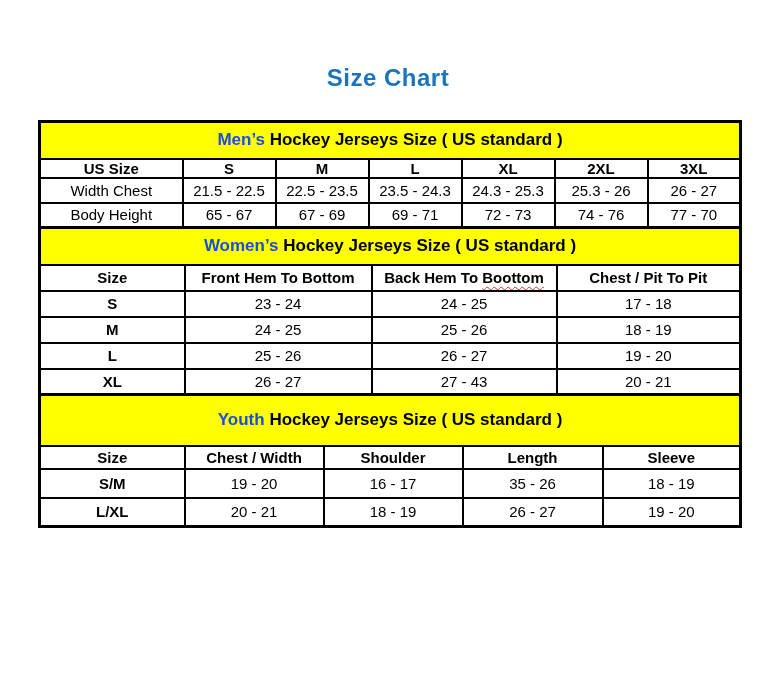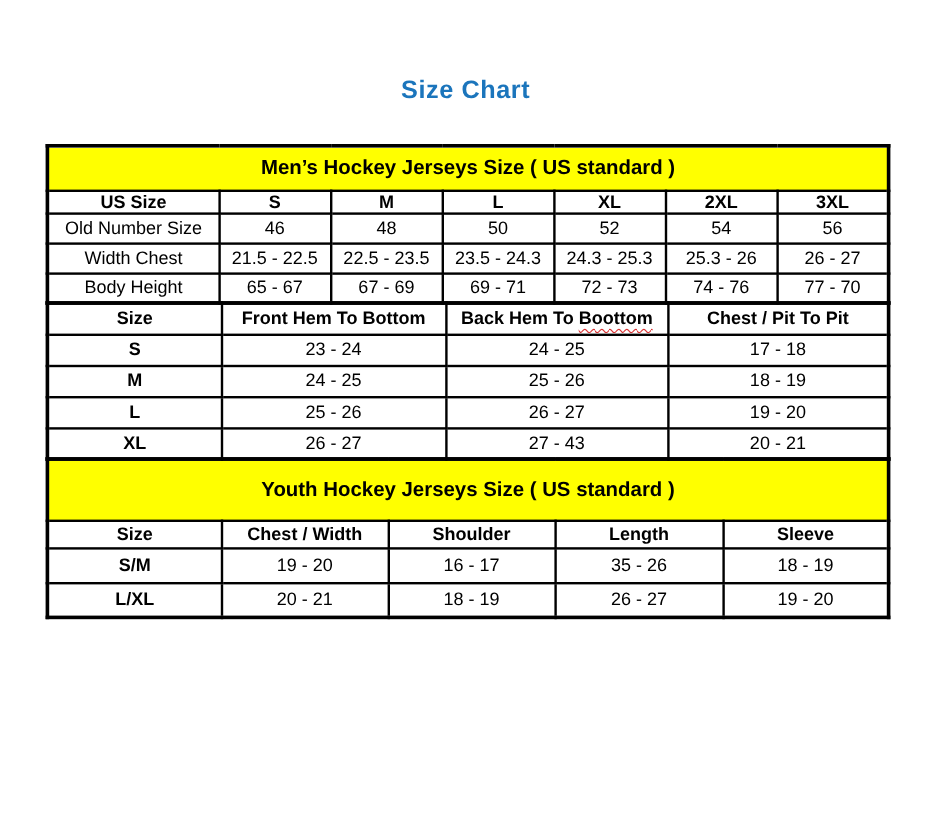"Size Chart" .page-title { font-size: 21px -> 24px }
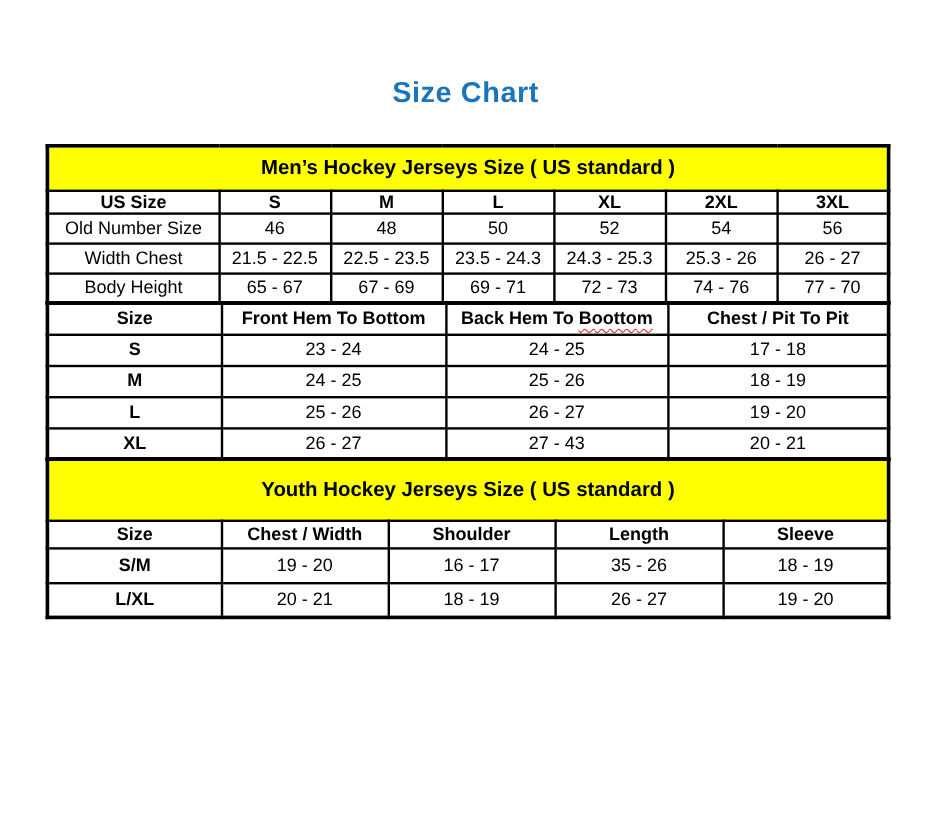"Men’s" .hl { color: #000000 -> #1d4ed8 }
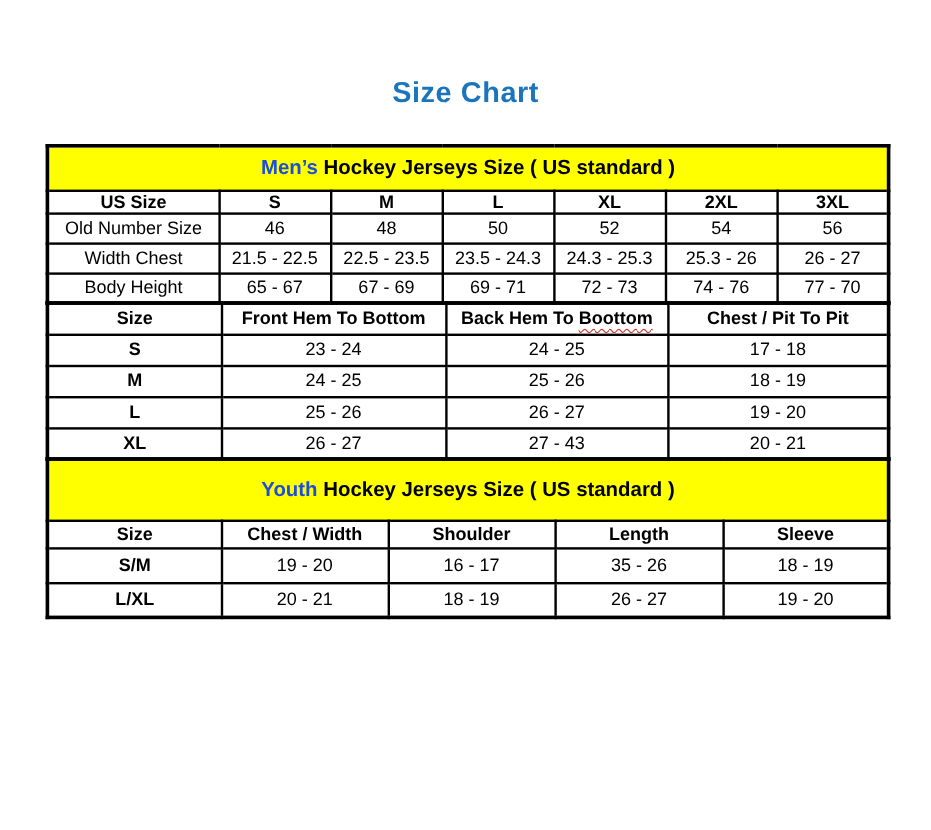"Old Number Size" tr { html: <tr> <td>Old Number Size</td> <td>46</td> <td>48</td> <td>50</td> <td>52</td> <td>54</td> <td>56</td> </tr> -> none }
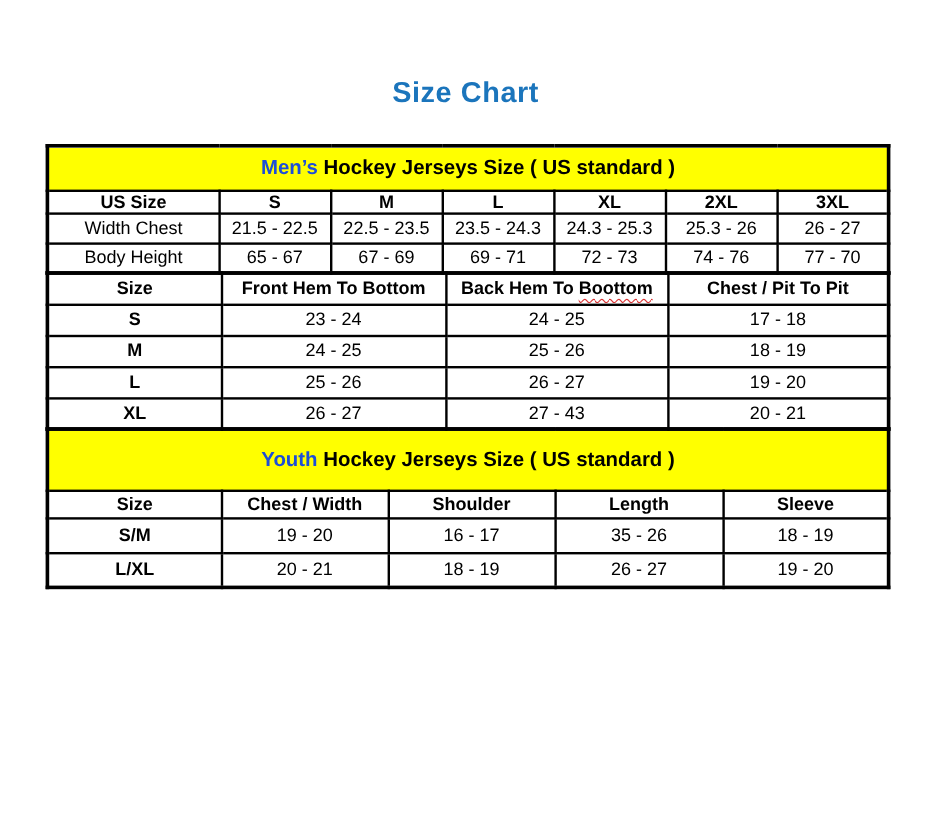"Women’s Hockey Jerseys Size (" tr.band { html: none -> <tr> <td><span>Women’s</span><span> Hockey Jerseys Size ( US standard )</span></td> </tr> }
